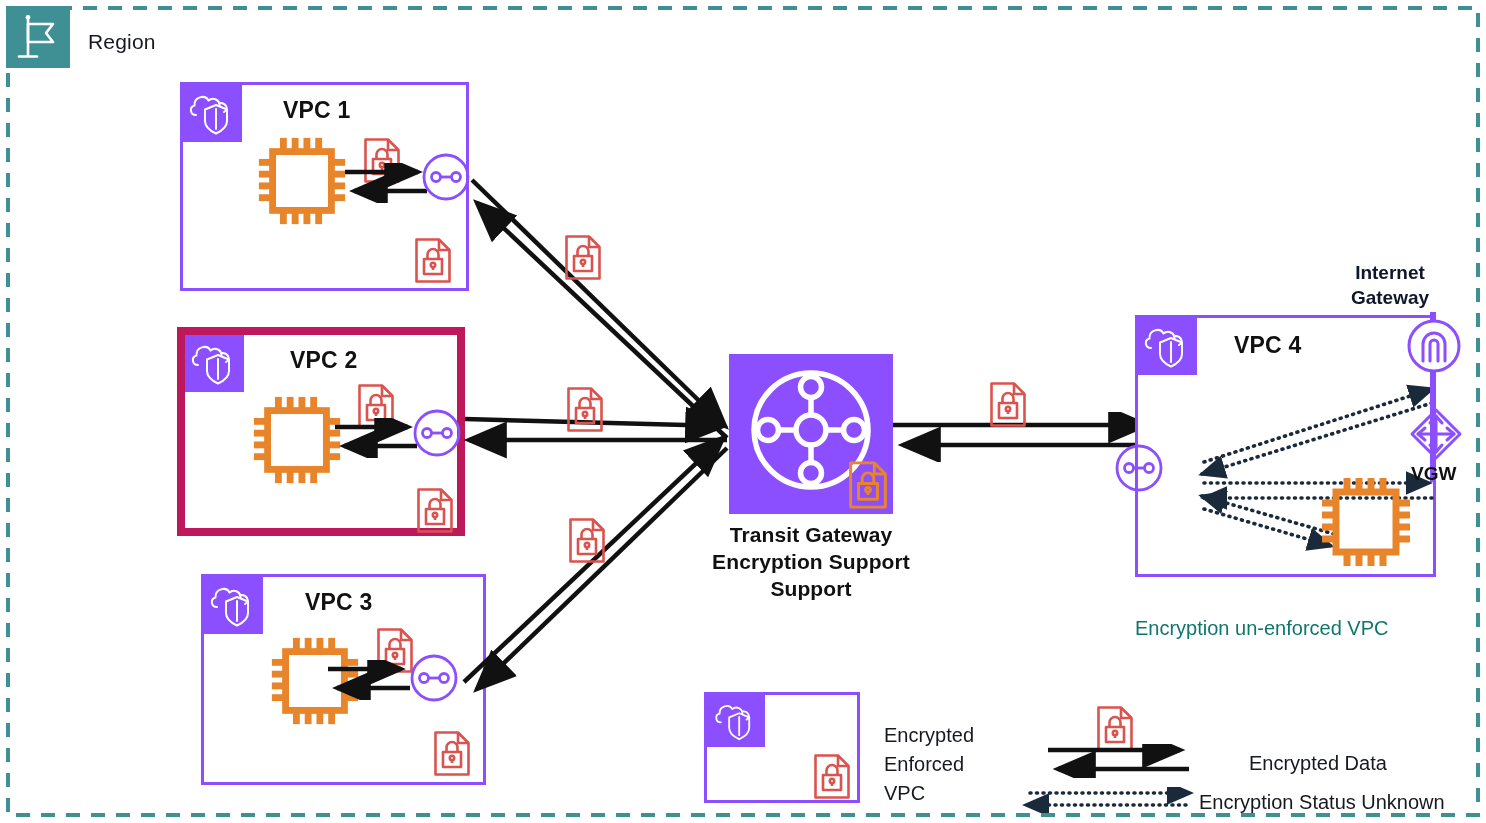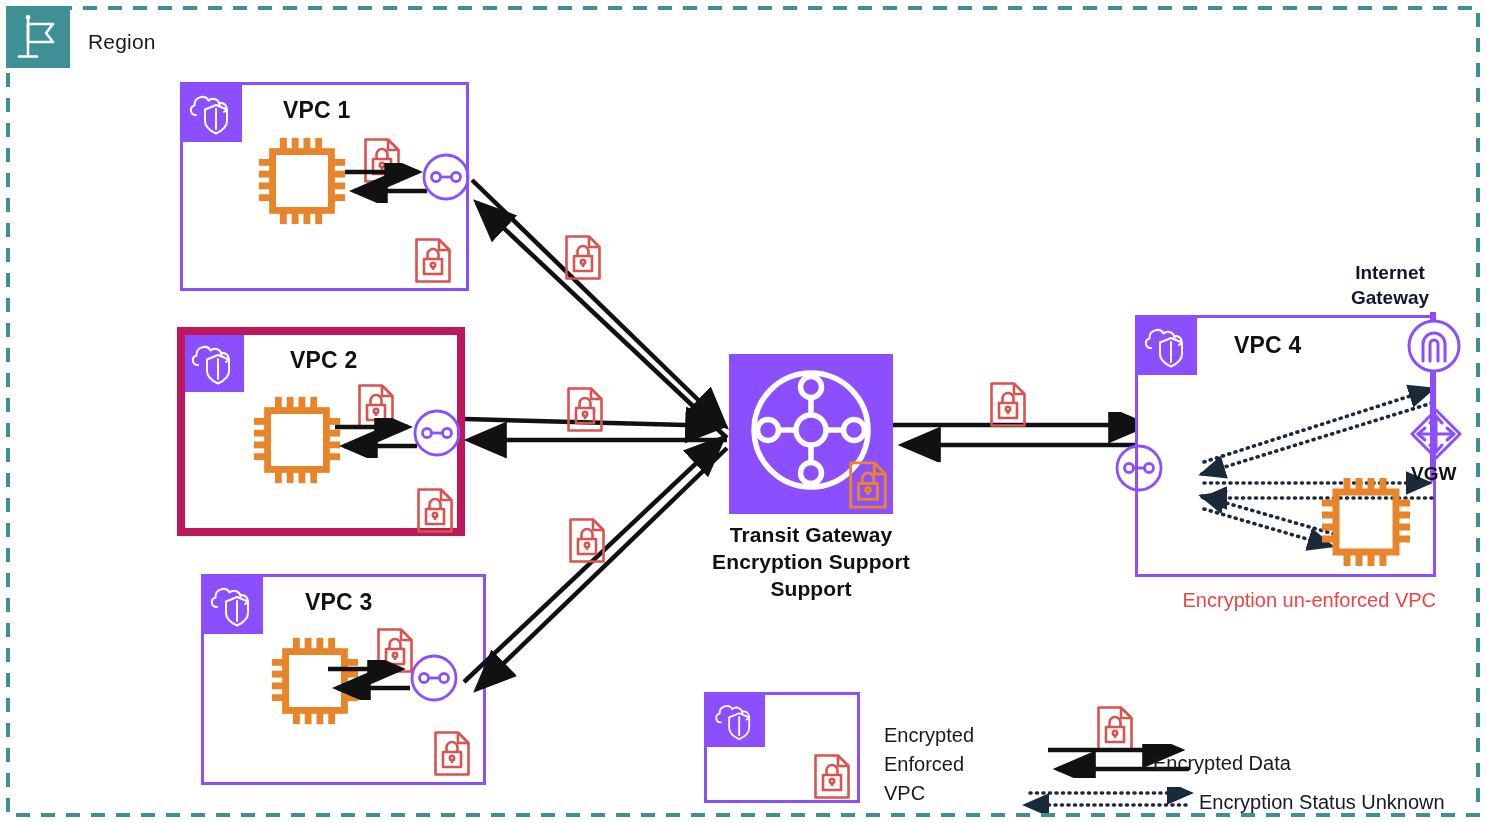"Encryption un-enforced VPC" .plain-caption { color: #ef4444 -> #0f766e; margin-top: none -> 28px; text-align: right -> left }
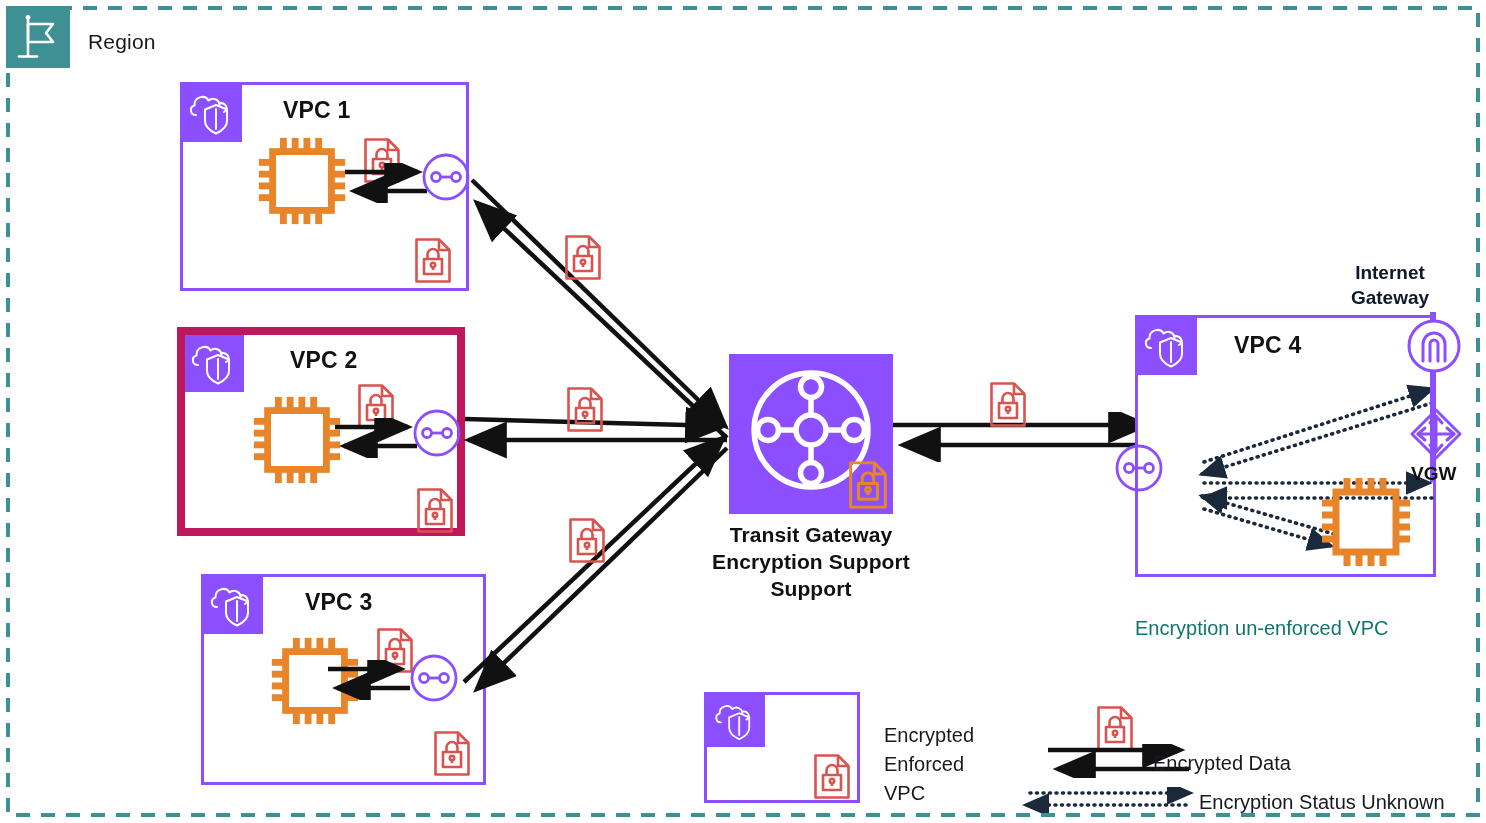"Encrypted Data" div.abs { left: 1153px -> 1249px }
